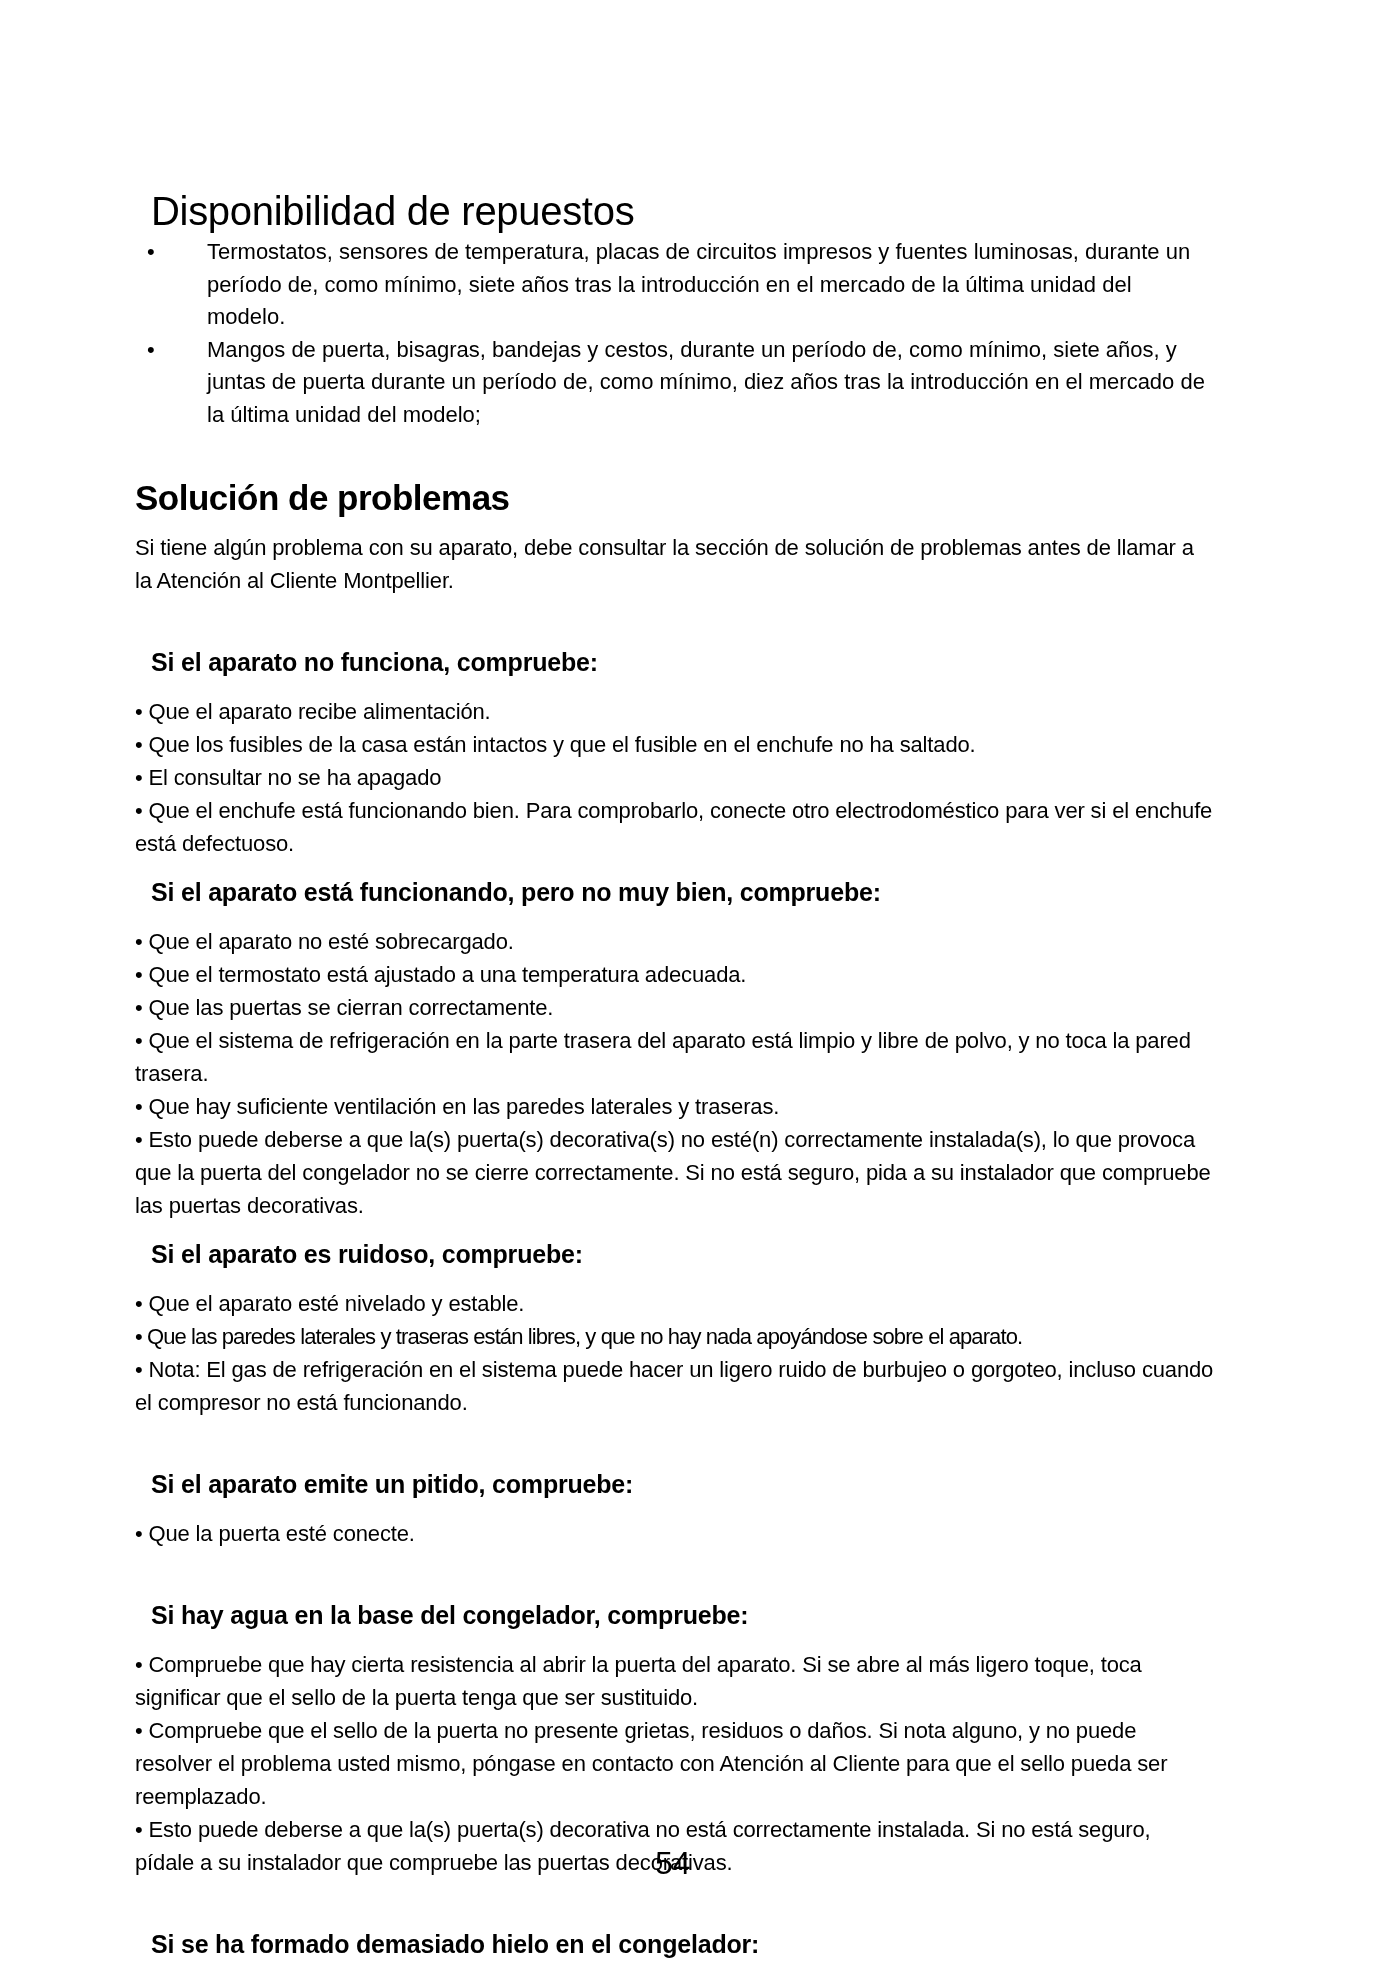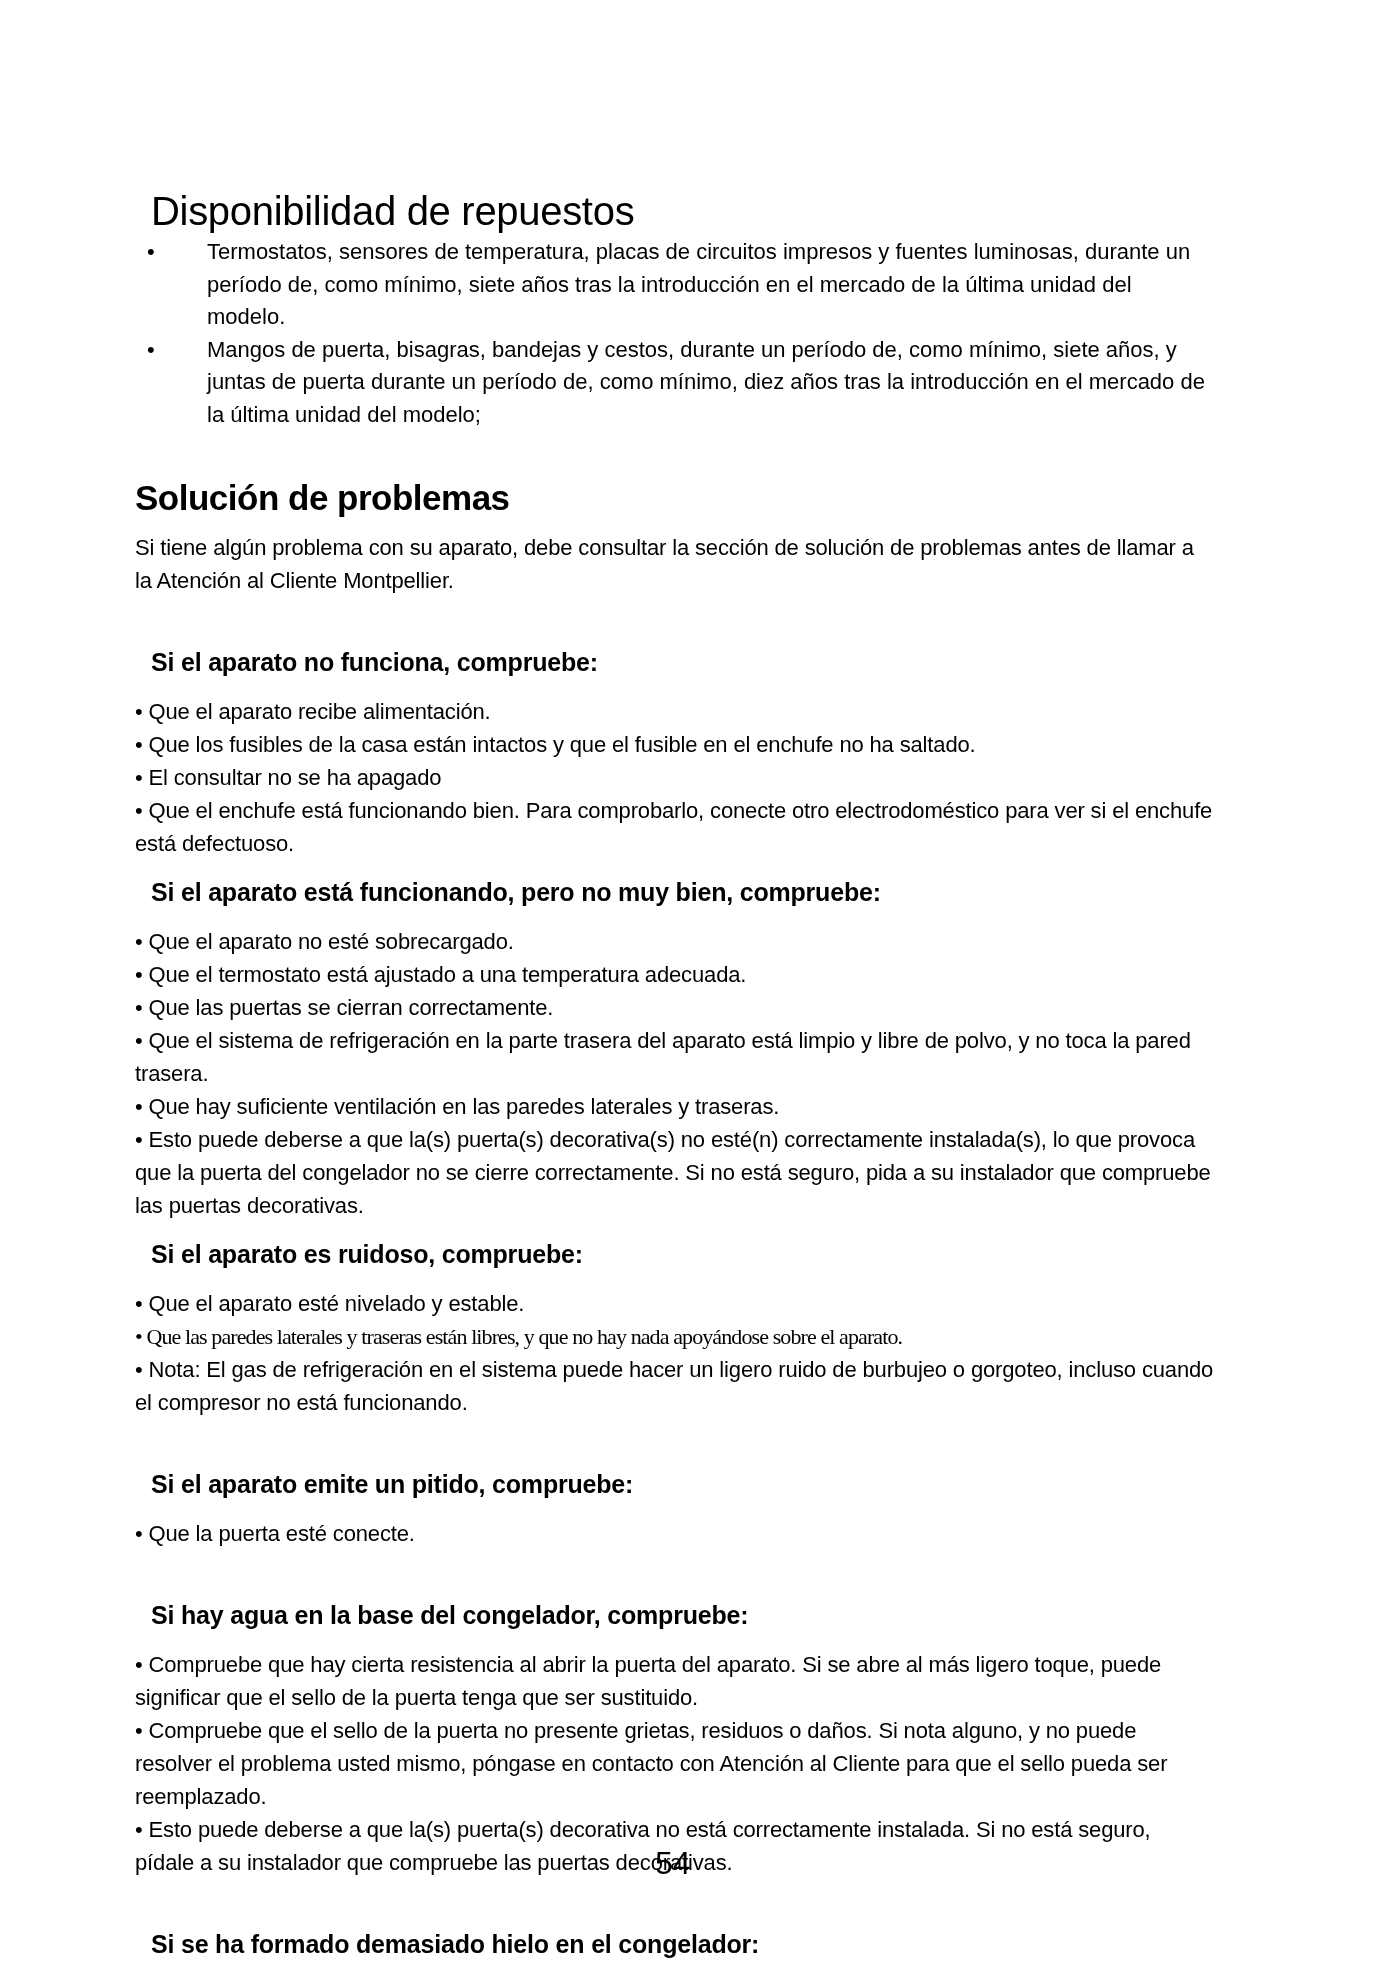"• Que las paredes laterales" .item.condensed { font-family: Liberation Serif, serif -> none }
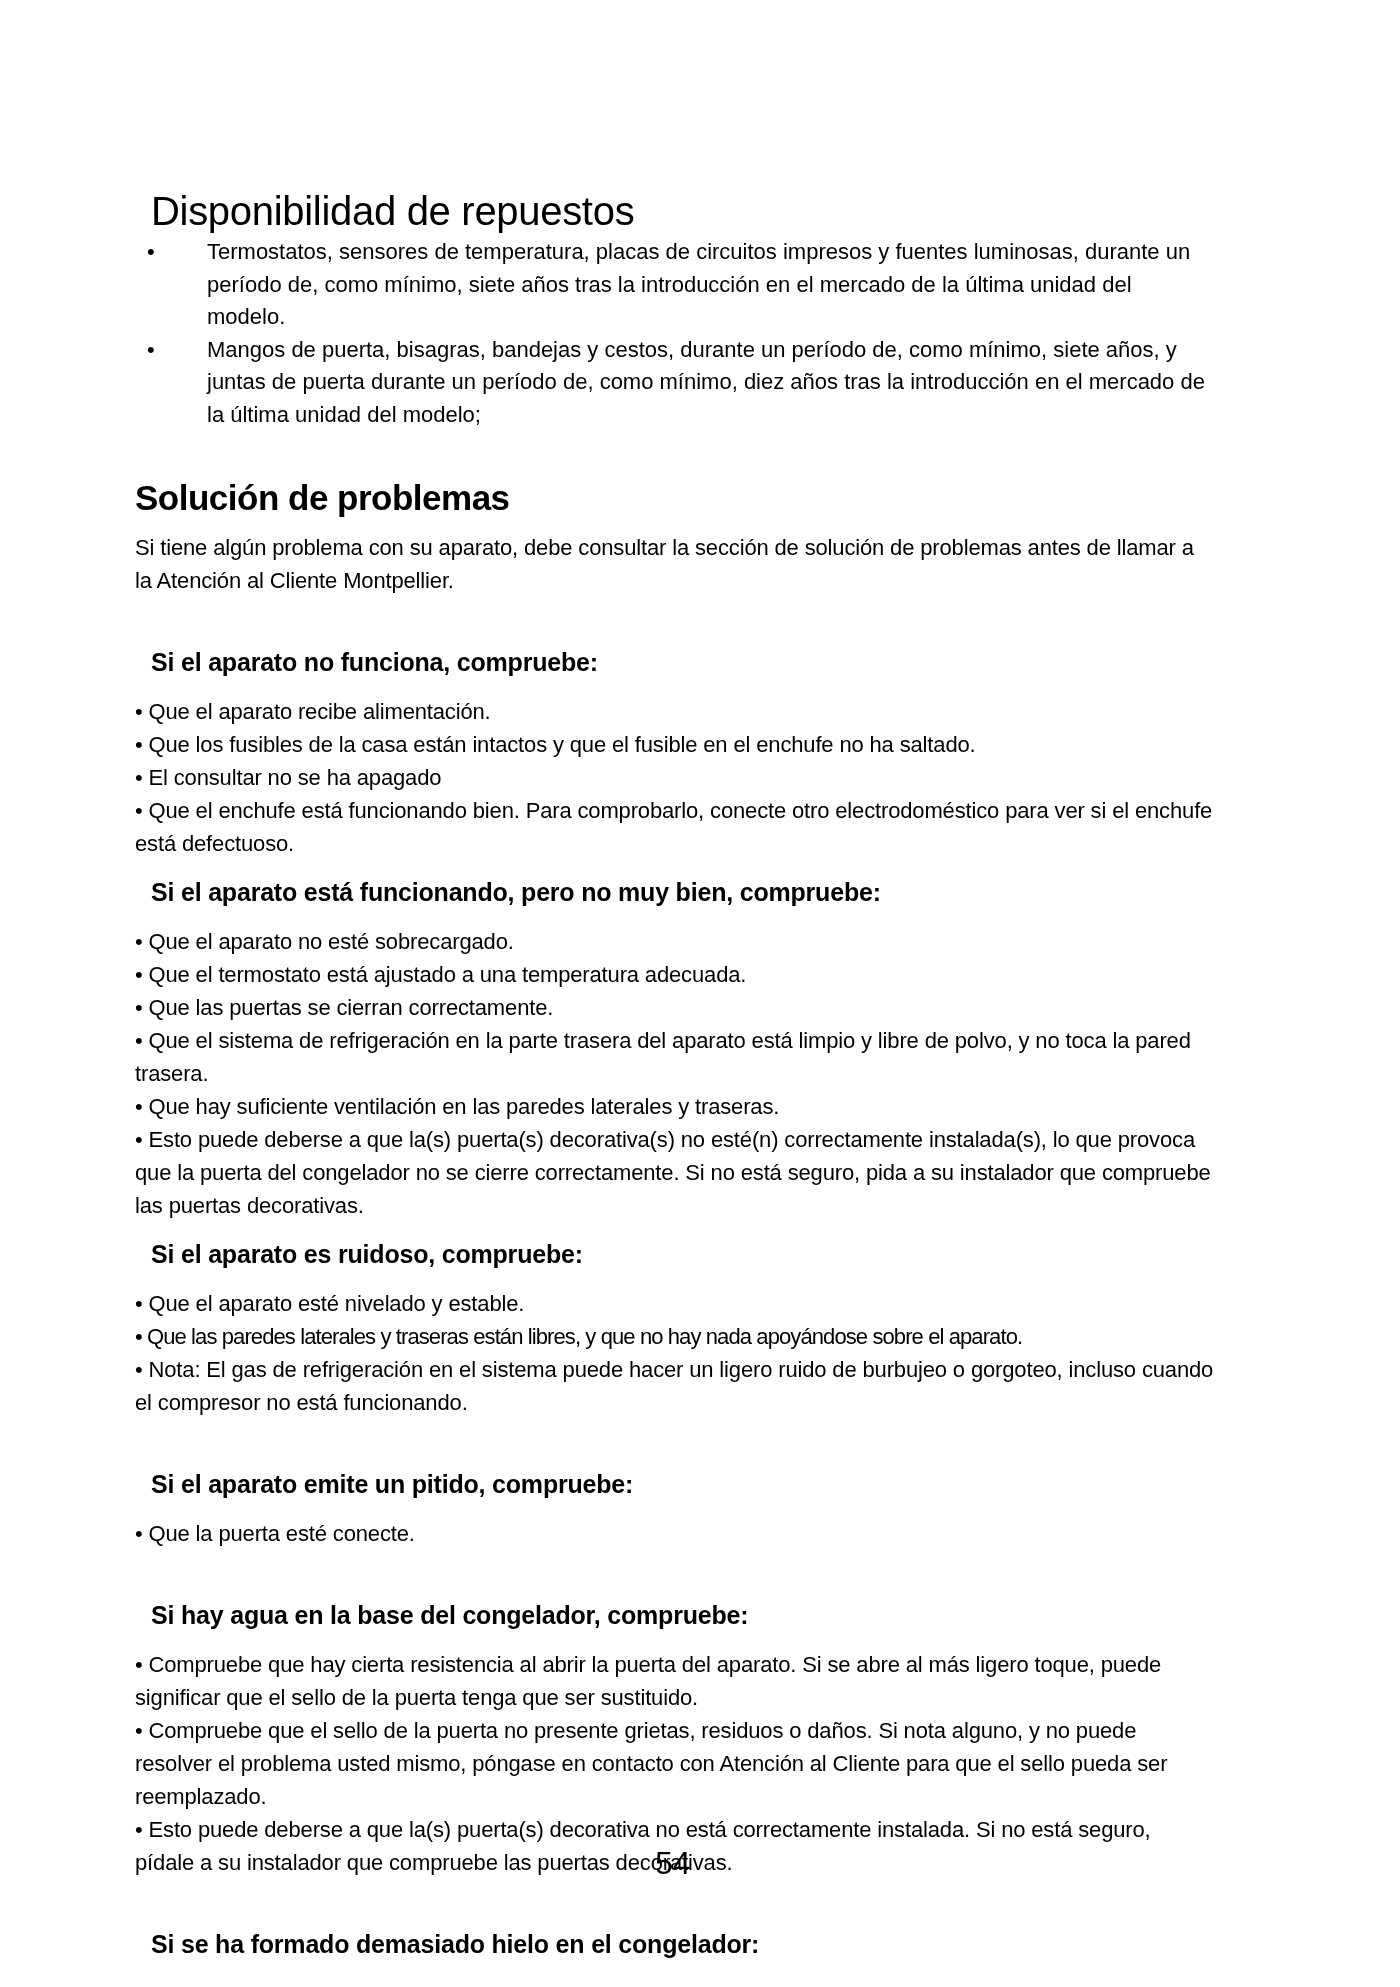"• Compruebe que hay cierta" p.item { text: puede -> toca }
